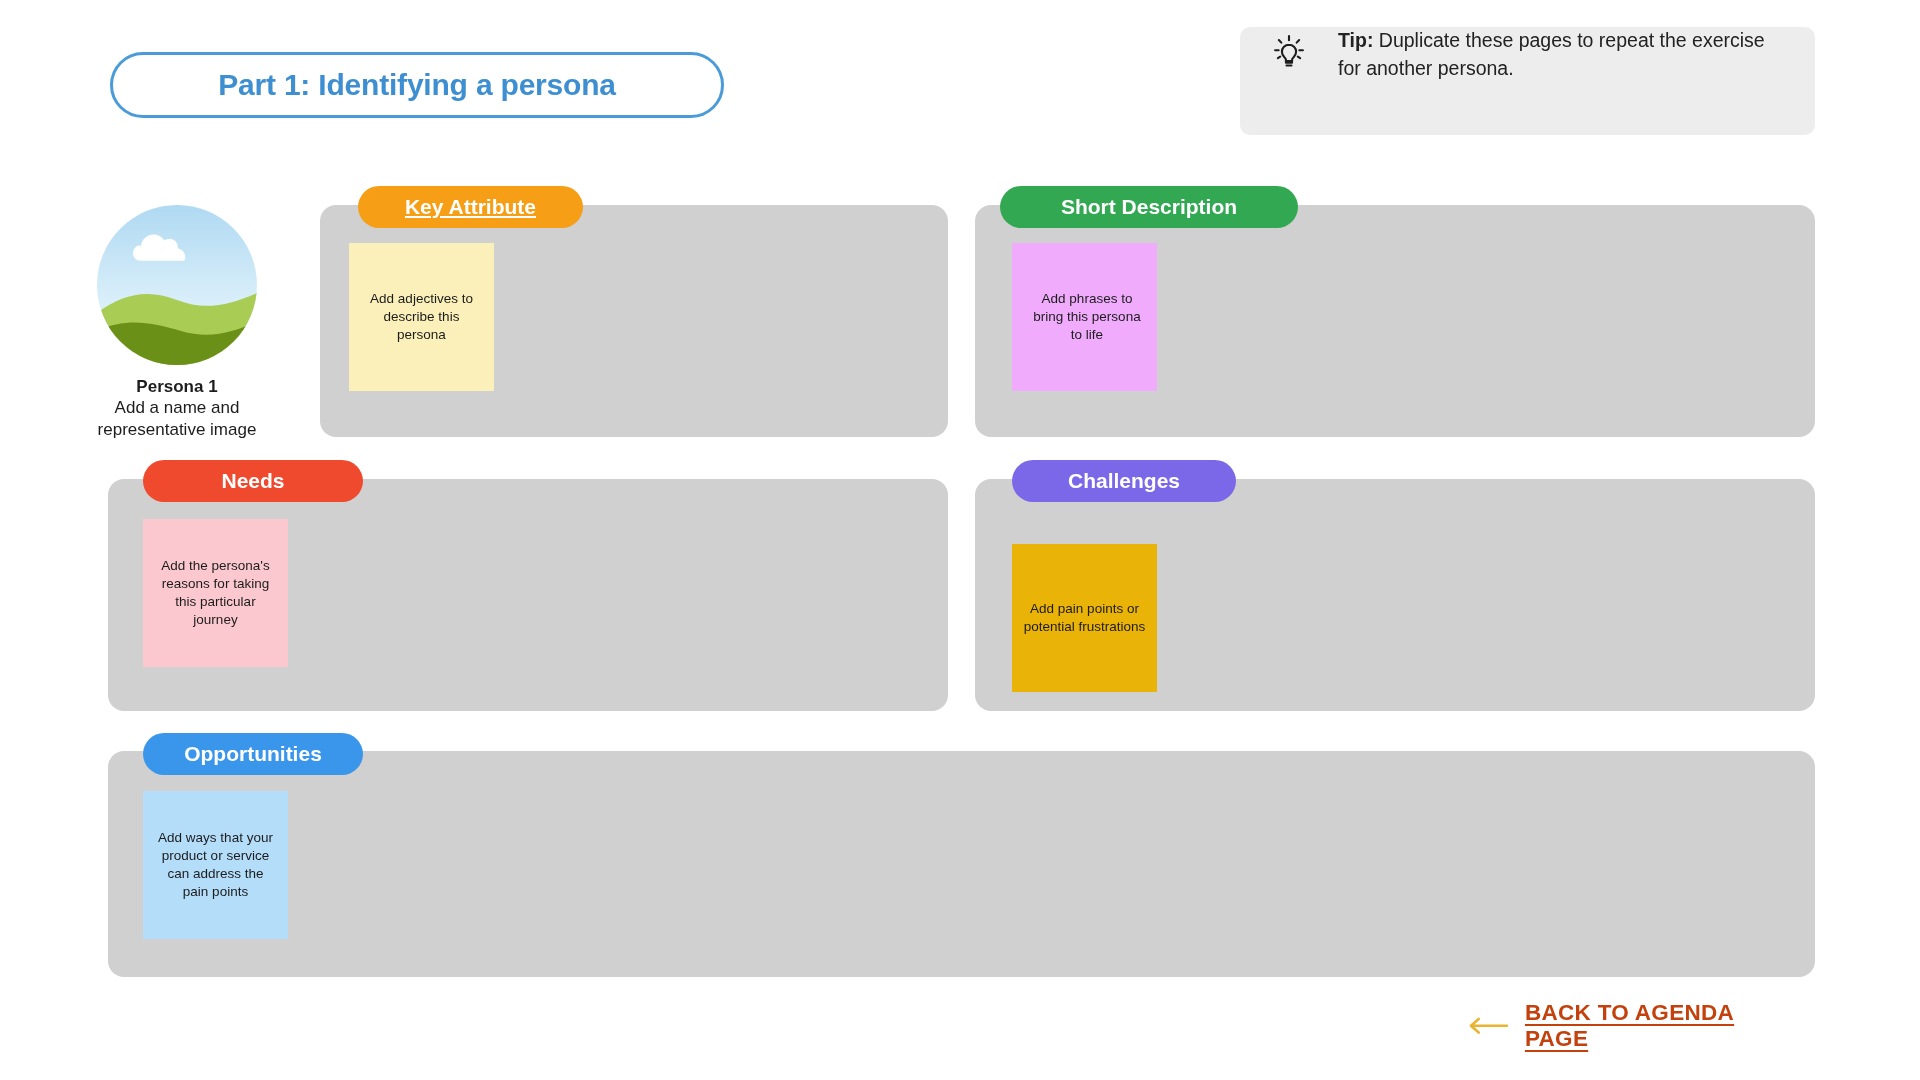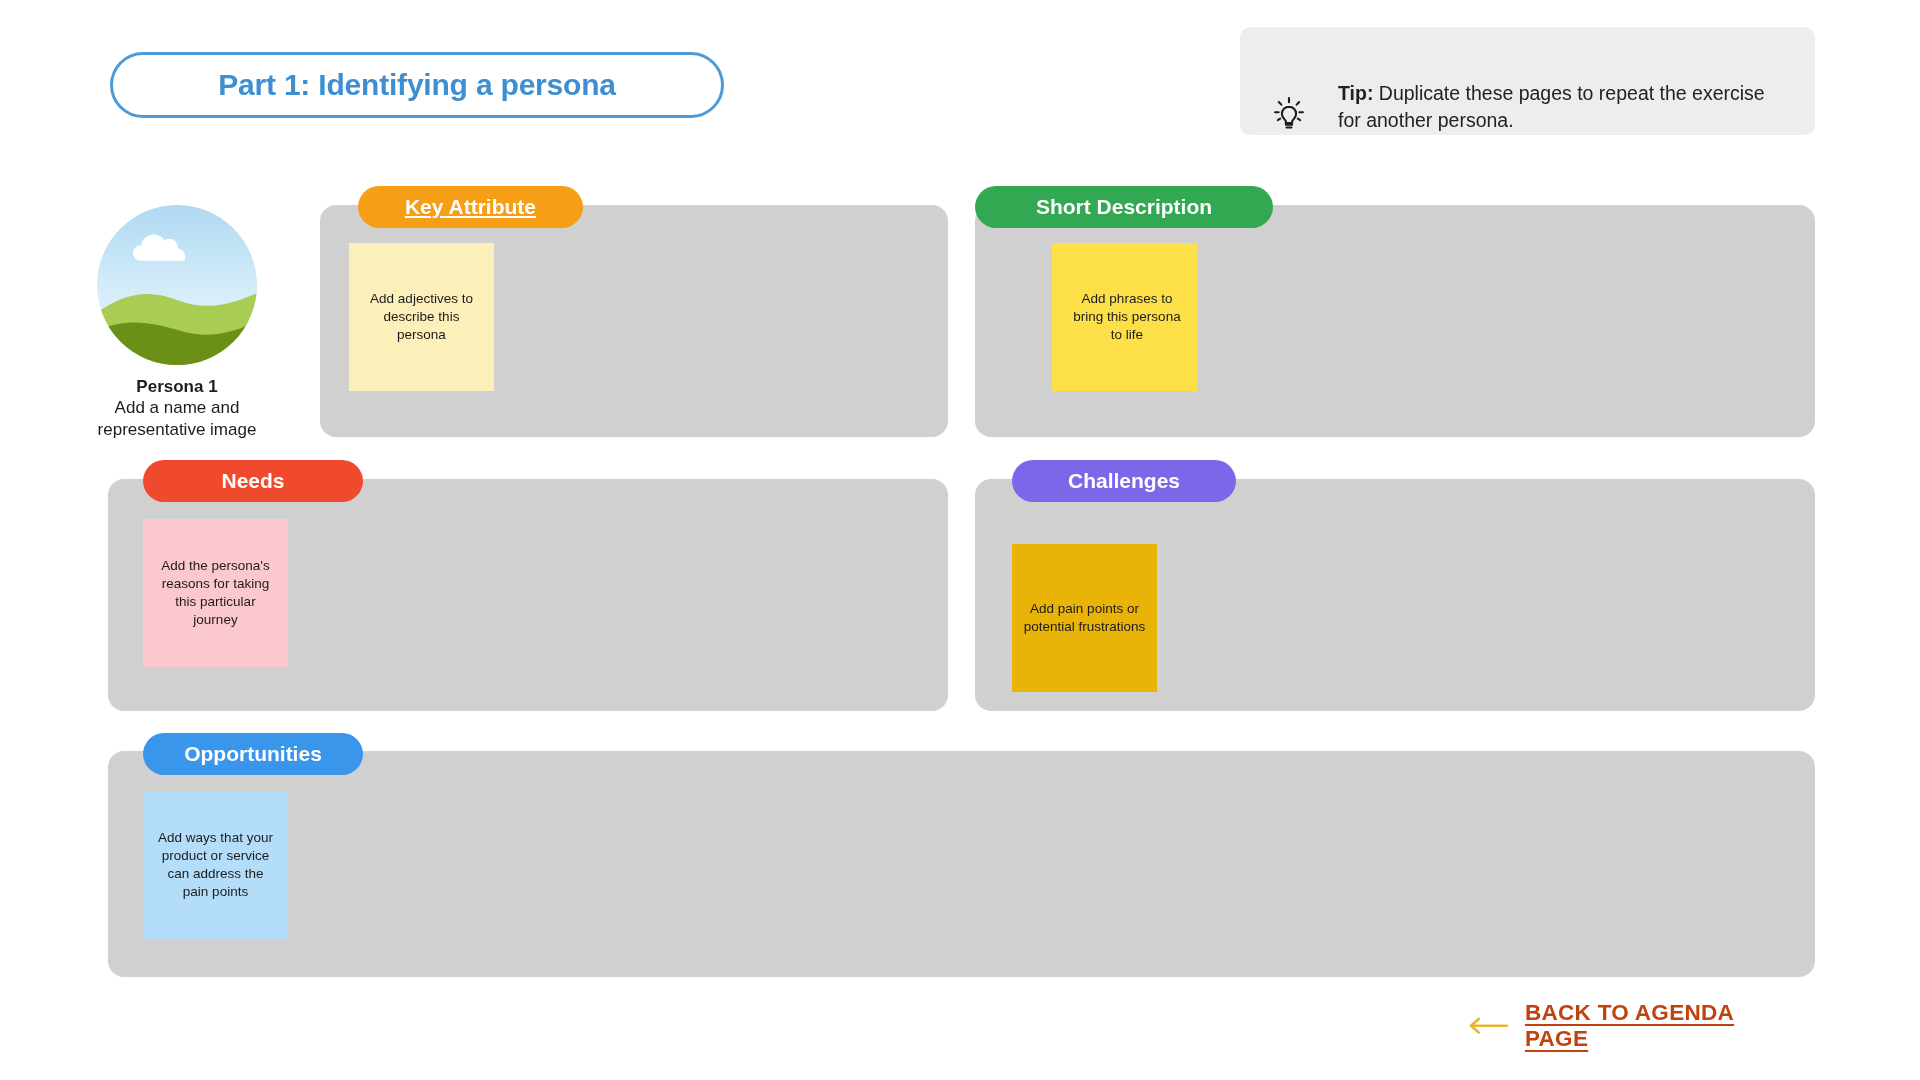"Tip: Duplicate these pages to" .tip-box { align-items: flex-end -> flex-start }
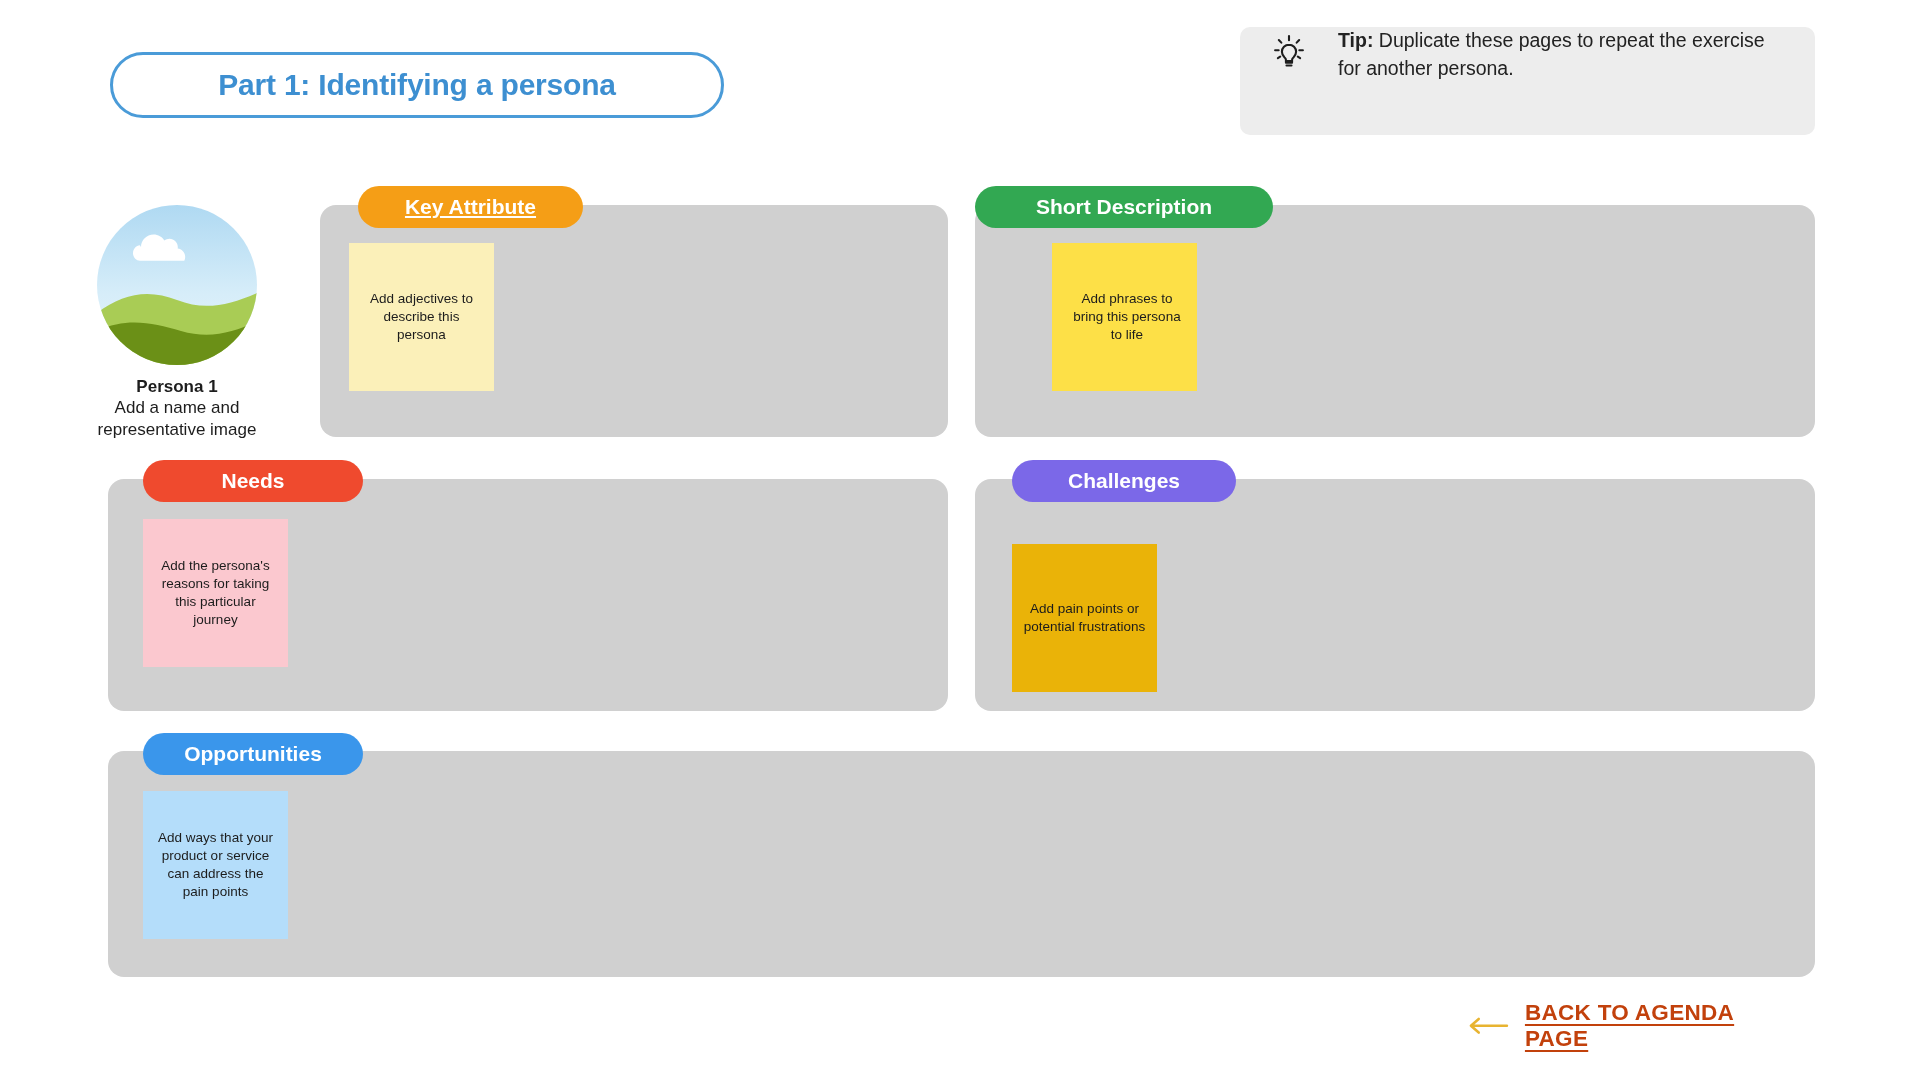"Short Description" #pill-short { left: 975px -> 1000px }
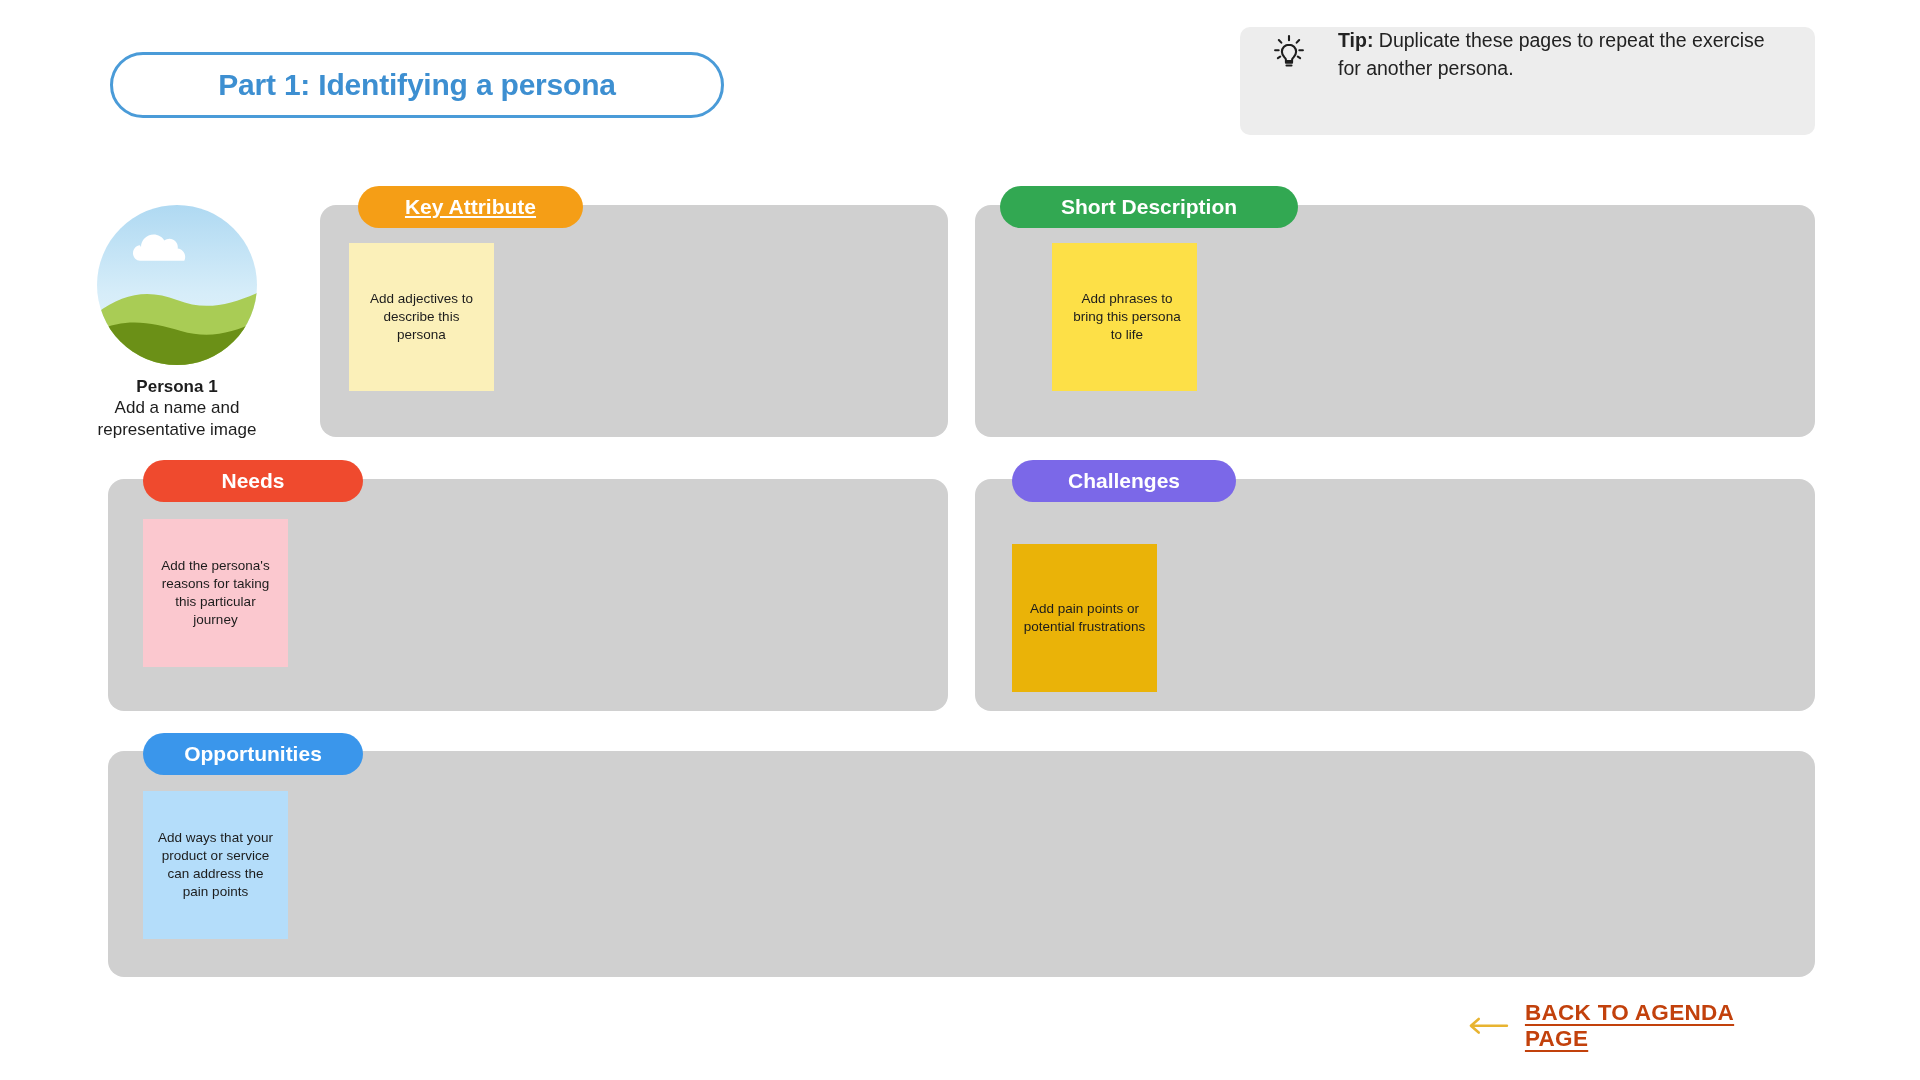"Add phrases to bring this" #note-short { background: #fde047 -> #f0abfc; left: 1052px -> 1012px }
